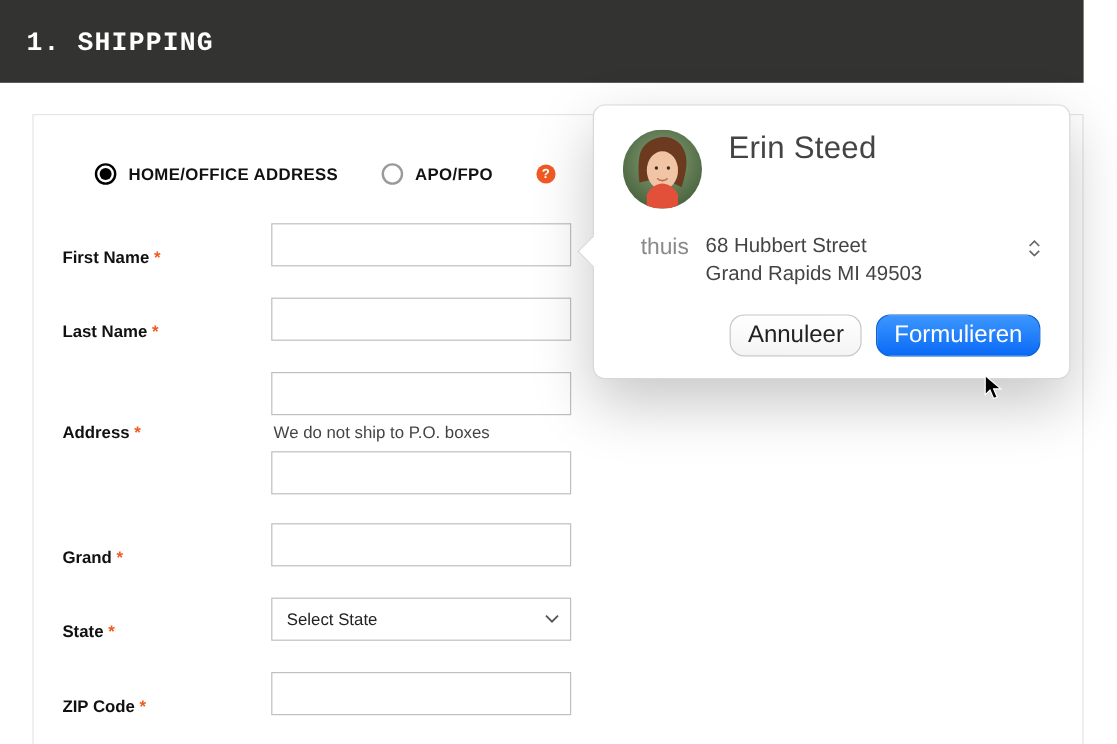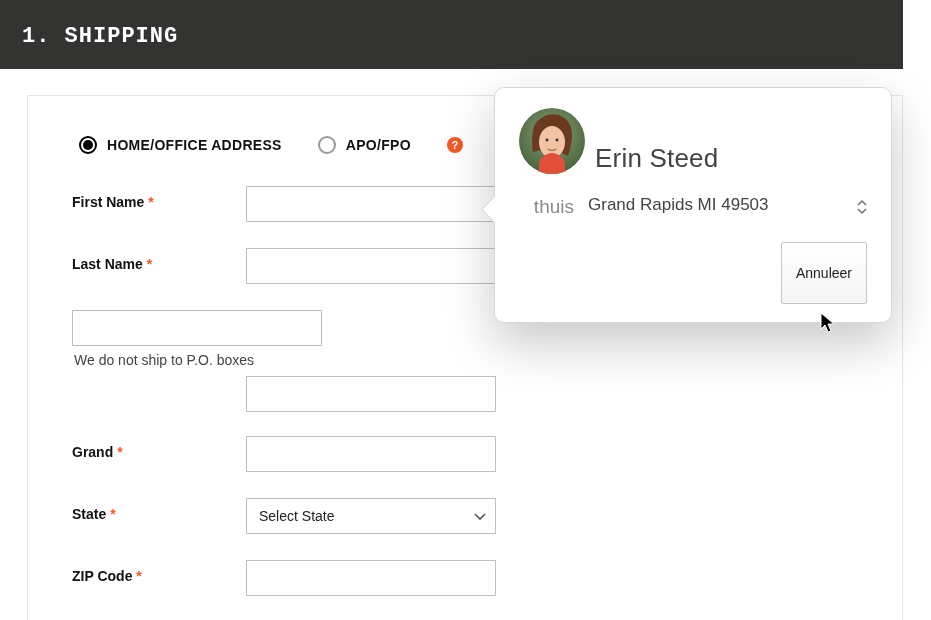"Erin Steed" .pp-head { align-items: flex-end -> flex-start; gap: 10px -> 22px }
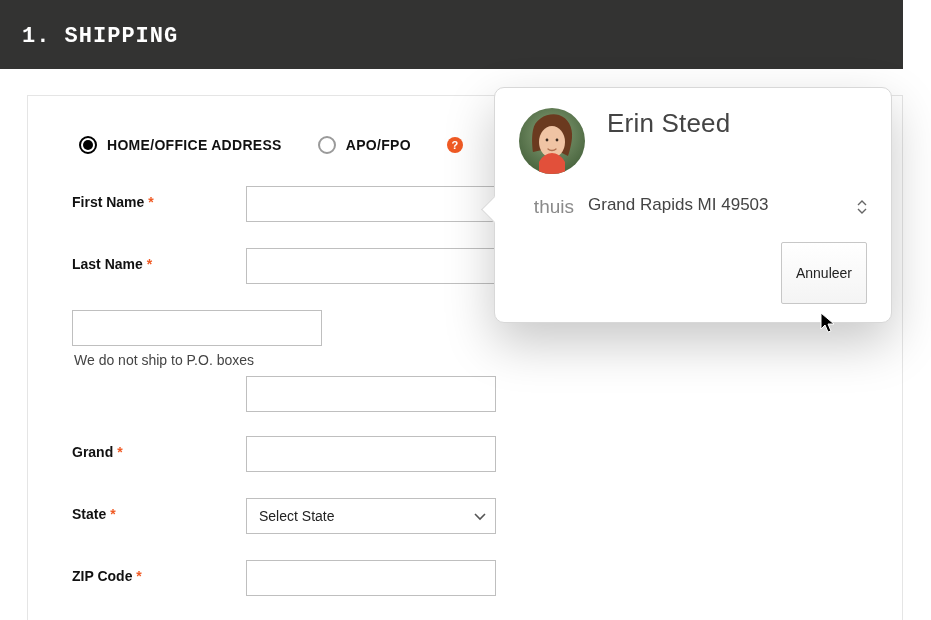"First Name *" .field-row { align-items: flex-start -> flex-end; margin-left: 20px -> none }
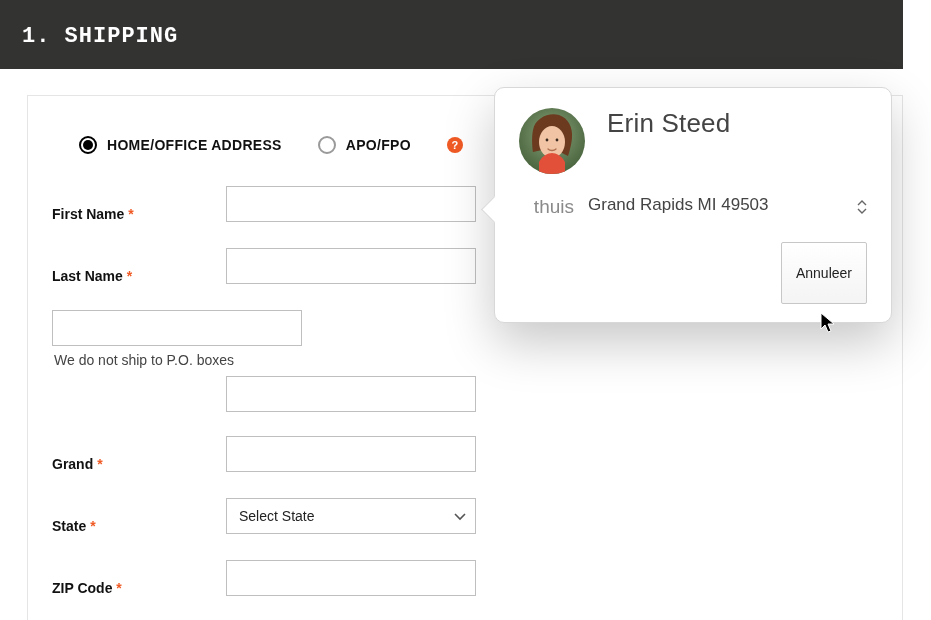"68 Hubbert Street" div { html: none -> <div>68 Hubbert Street</div> }
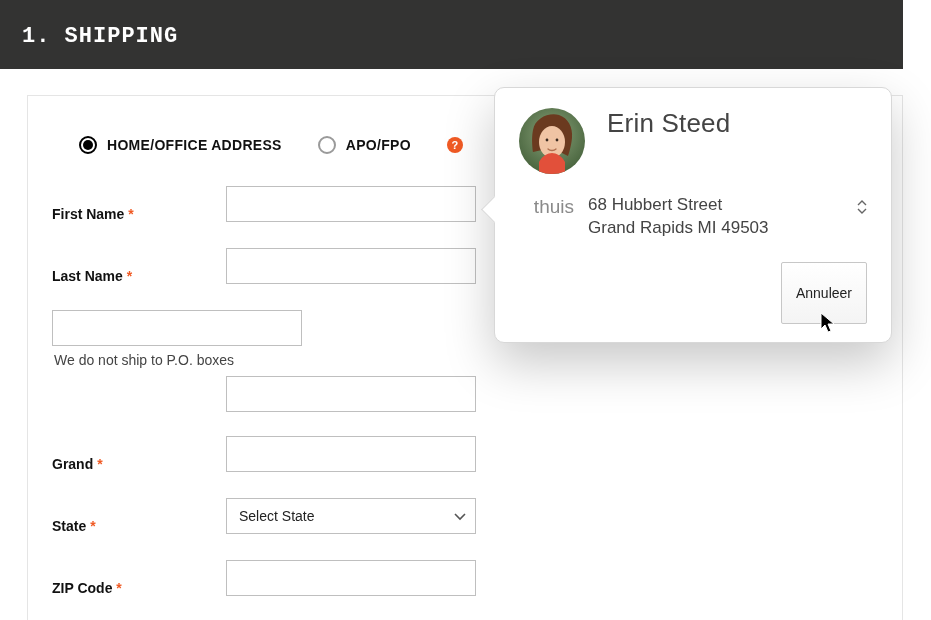"Annuleer" .btn { border-radius: 2px -> 12px; font-size: 14px -> 20px; padding: 22px 14px -> 5px 14px }
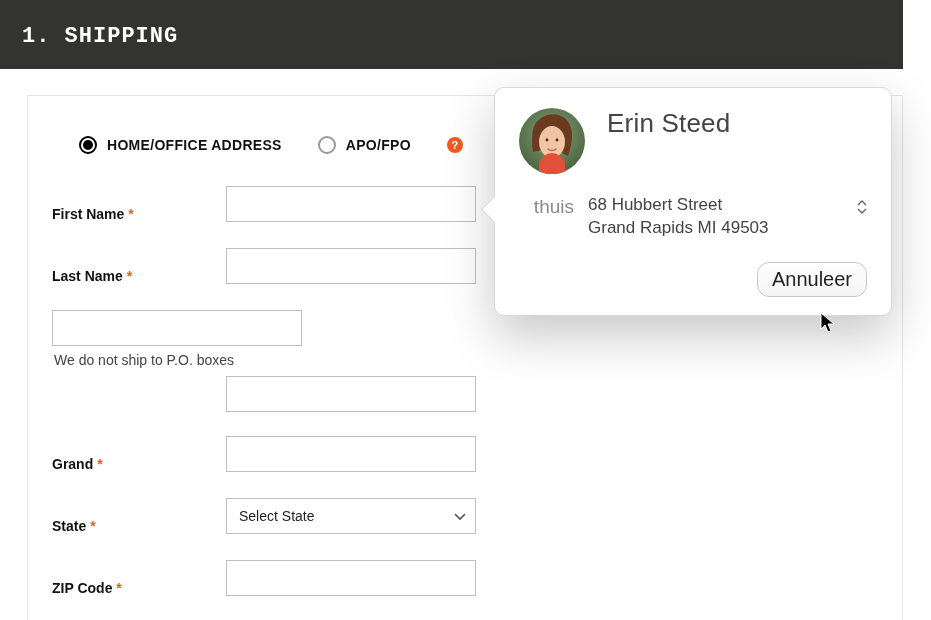"Formulieren" button.btn { html: none -> <button>Formulieren</button> }
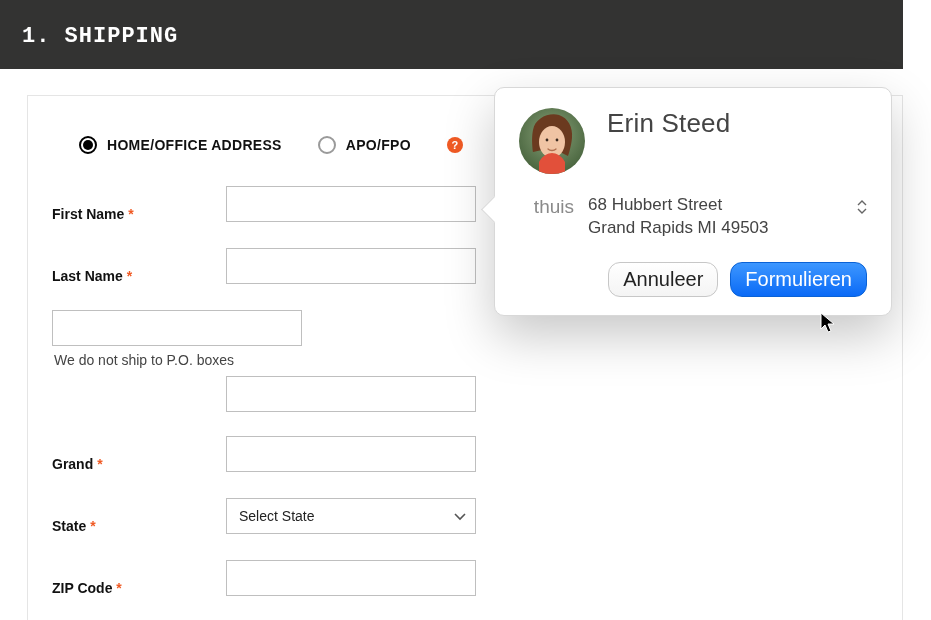"Address *" div.label { html: none -> <div> <span>Address</span> <span>*</span> </div> }
